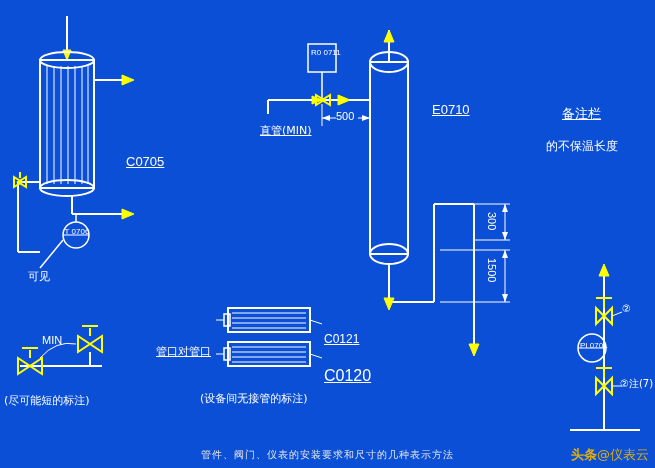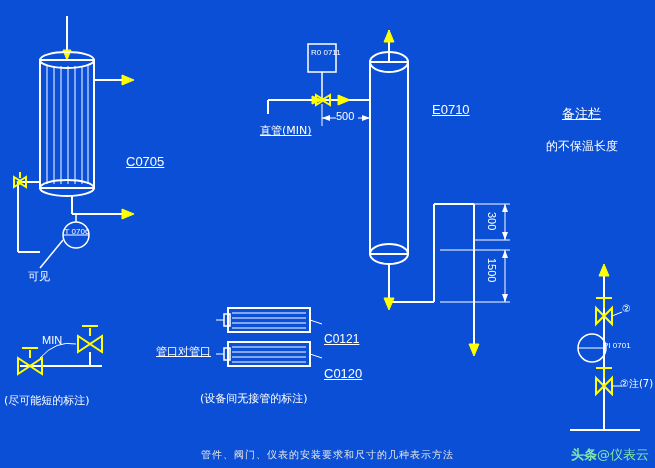"PI 0701" div.lbl { padding-left: 23px -> none }
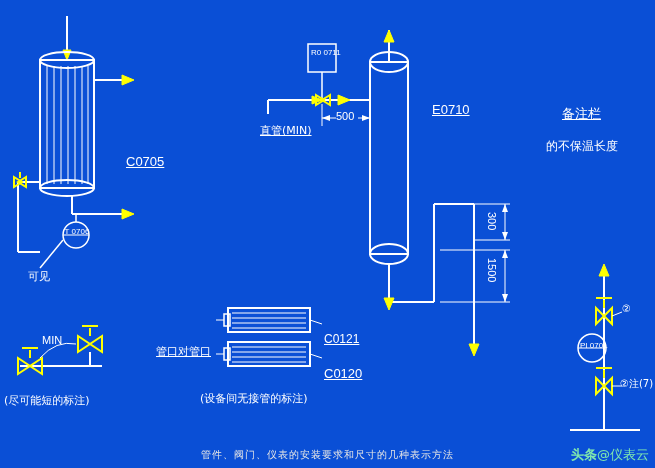"C0120" div.lbl { font-size: 13px -> 16px }
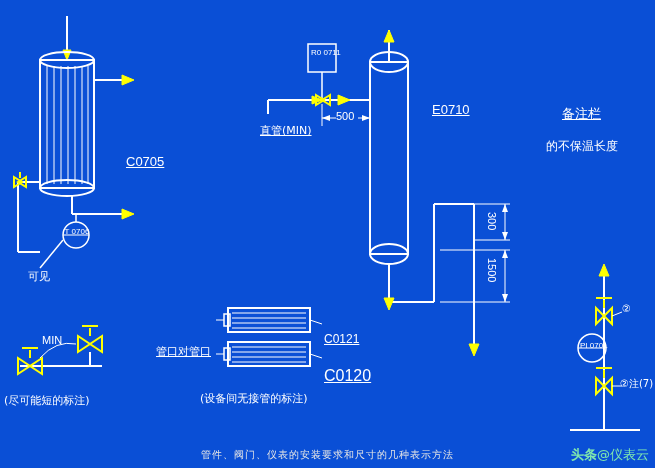"头条@仪表云" .wm { color: #86efac -> #eab308 }
